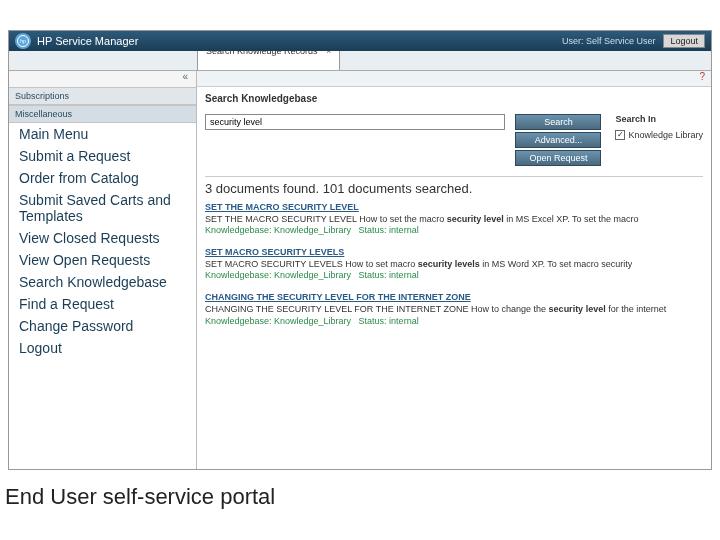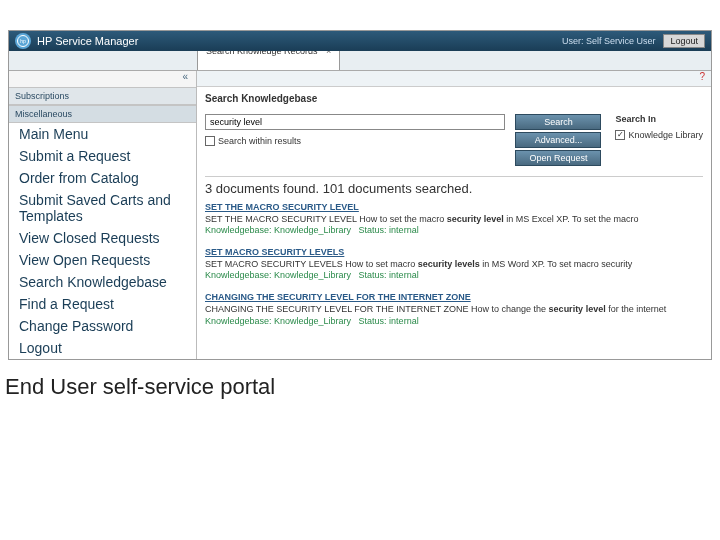"HP Service Manager" .app { height: 330px -> 440px }
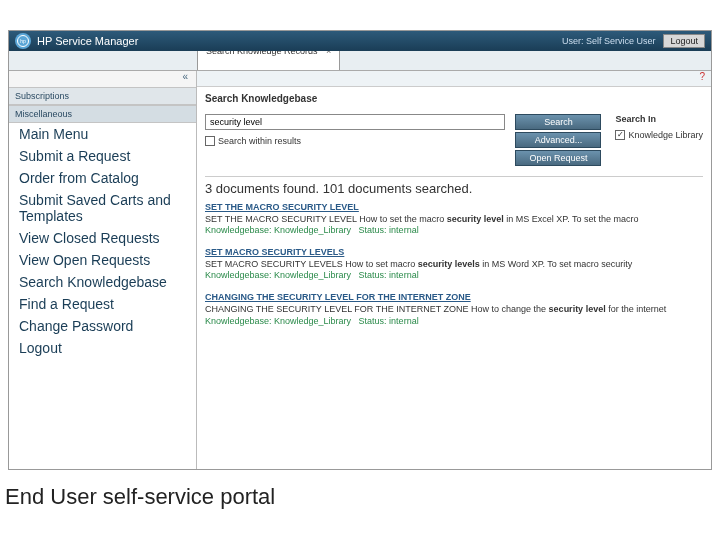"Search within results" div.chk-row { html: <div> <span></span> <span>Search within results</span> </div> -> none }
